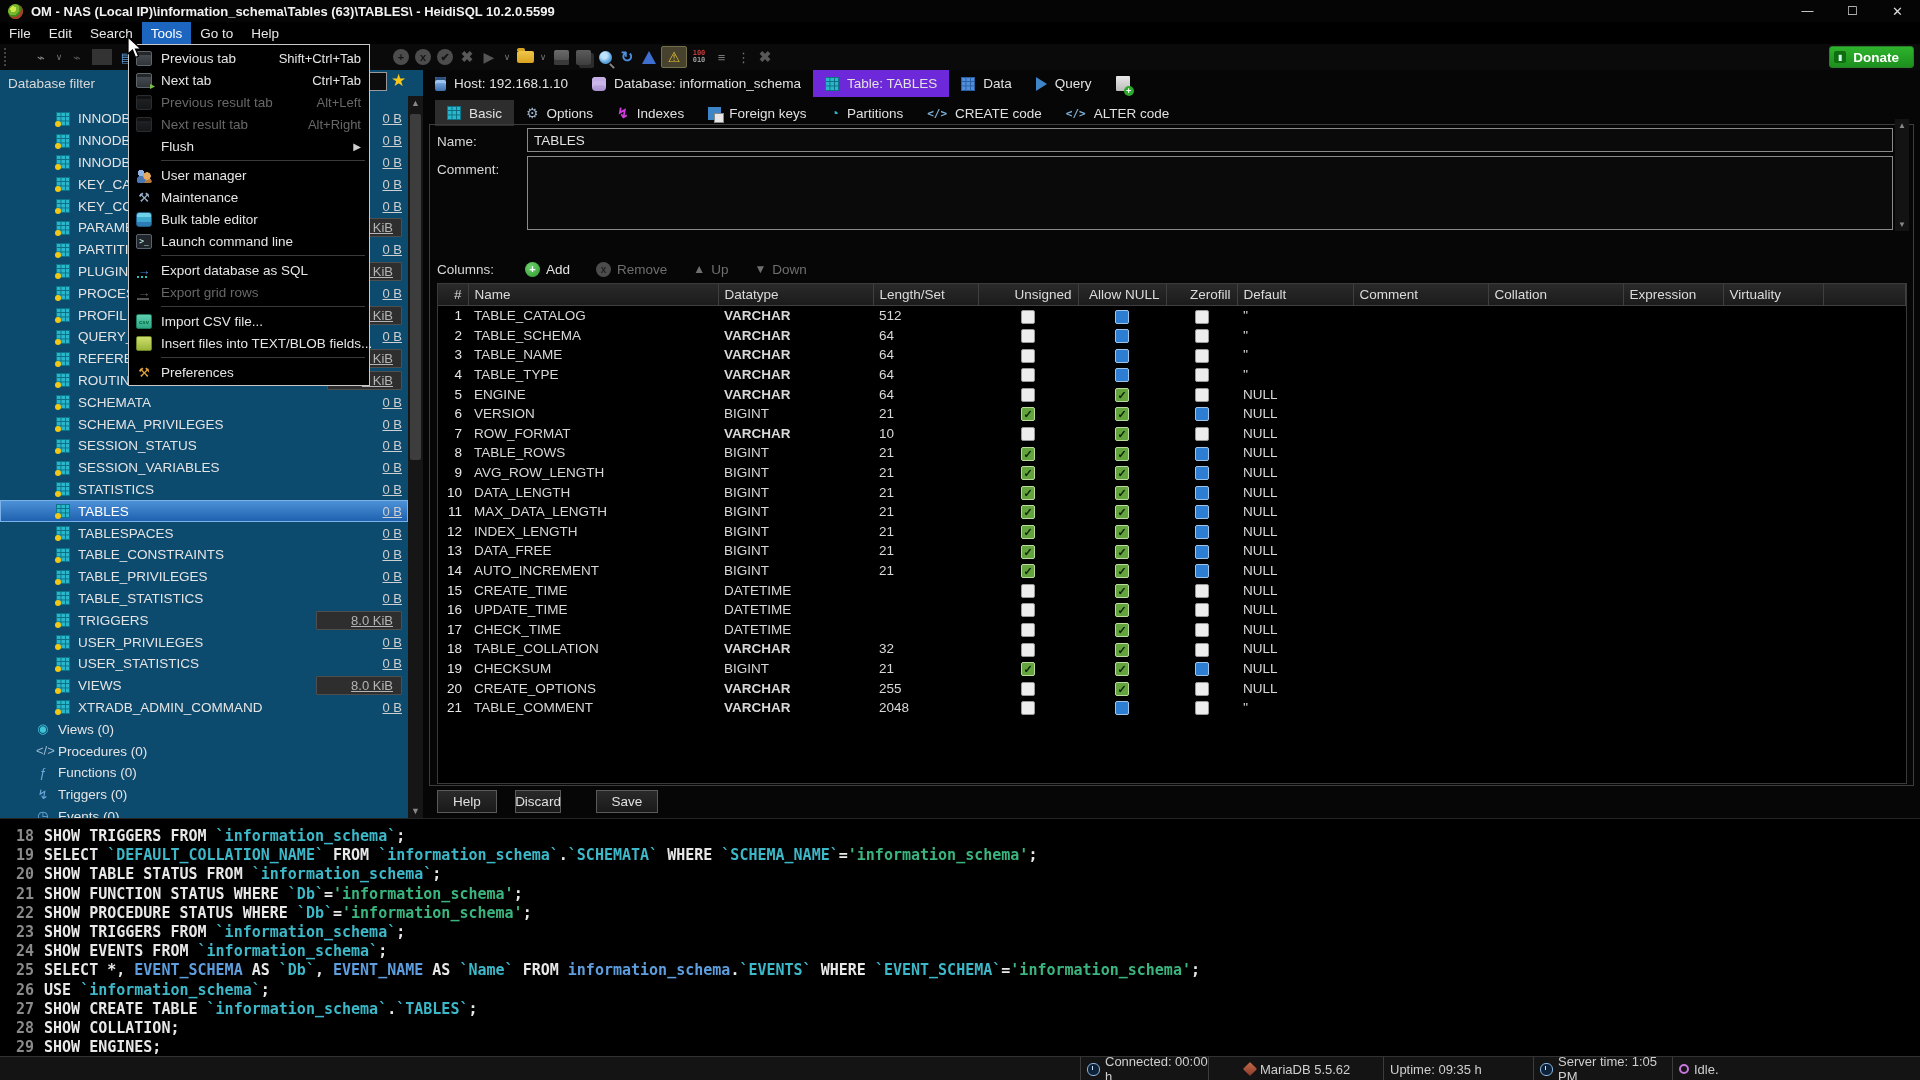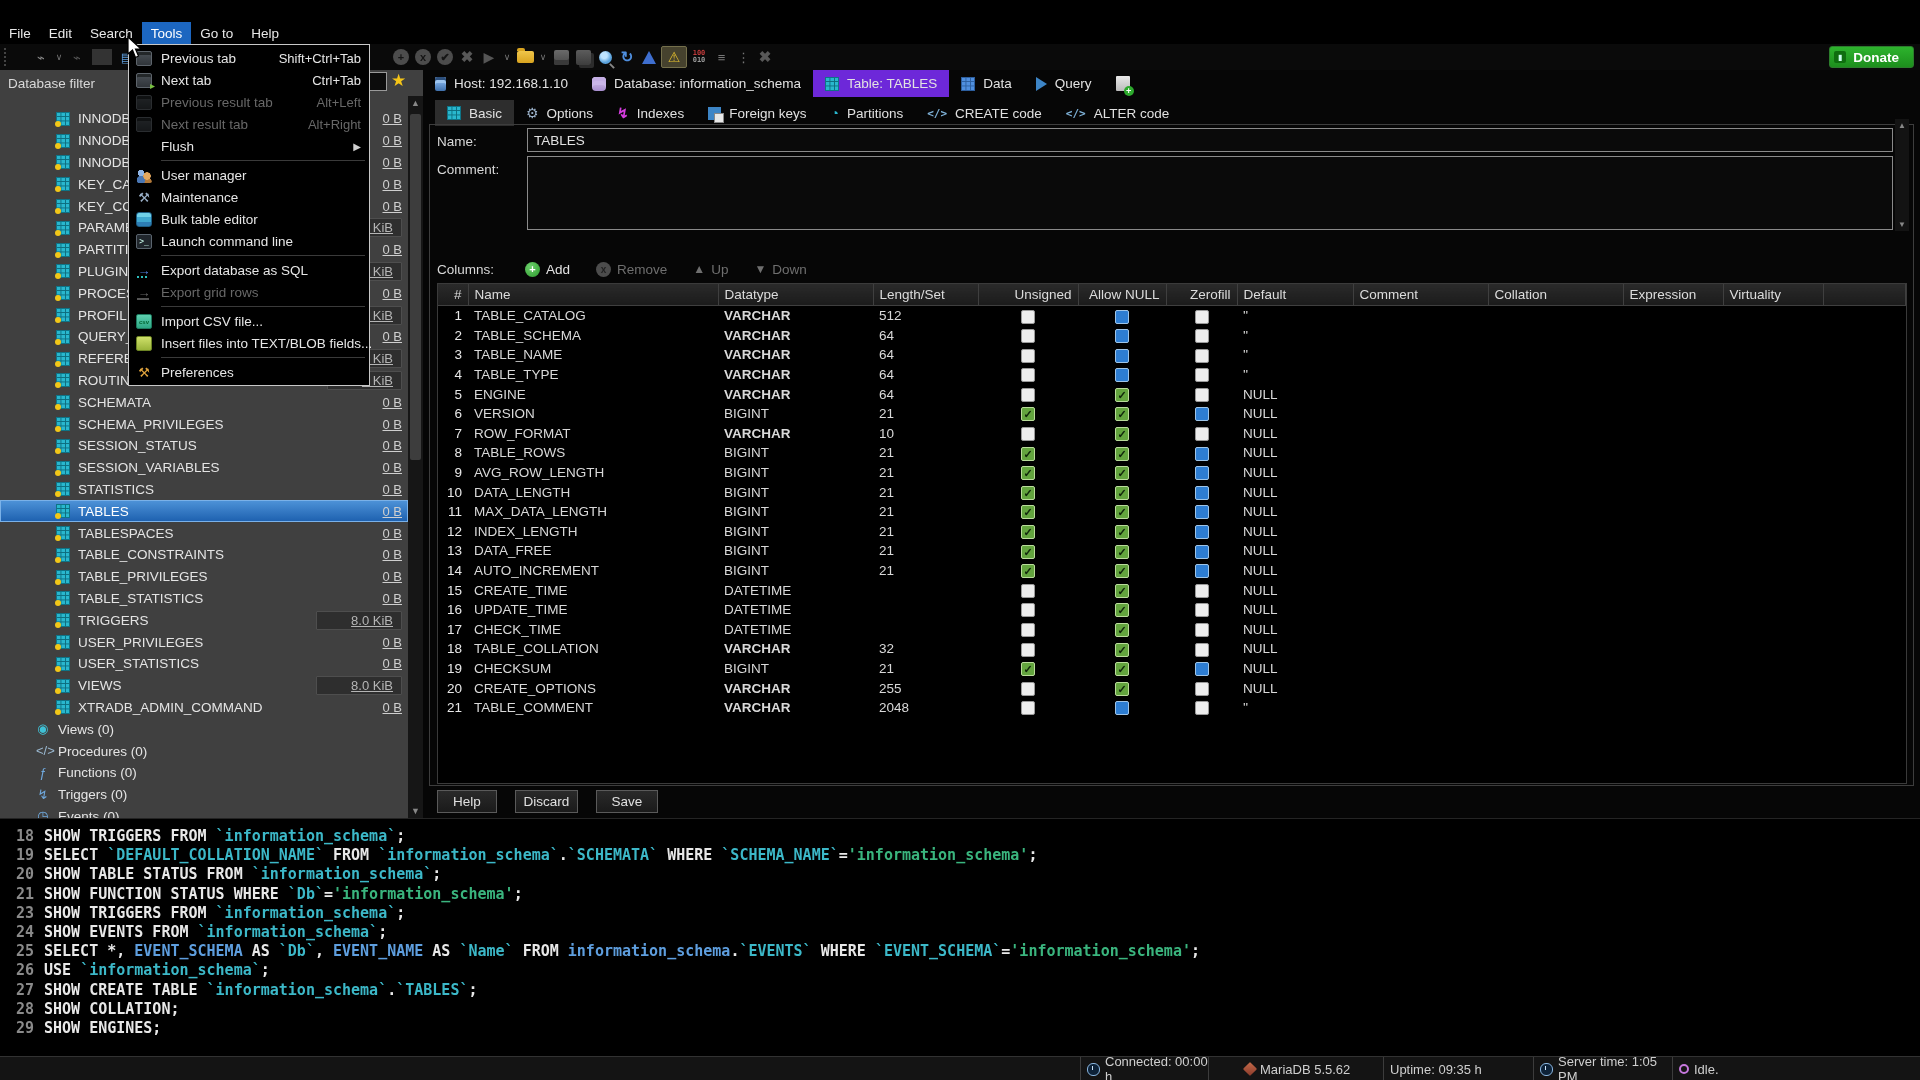"OM - NAS (Local" div { html: none -> <div> <span></span> <span>OM - NAS (Local IP)\information_schema\Tables (63)\TABLES\ - HeidiSQL 10.2.0.5599</span> <div> <div>—</div> <div>☐</div> <div>✕</div> </div> </div> }
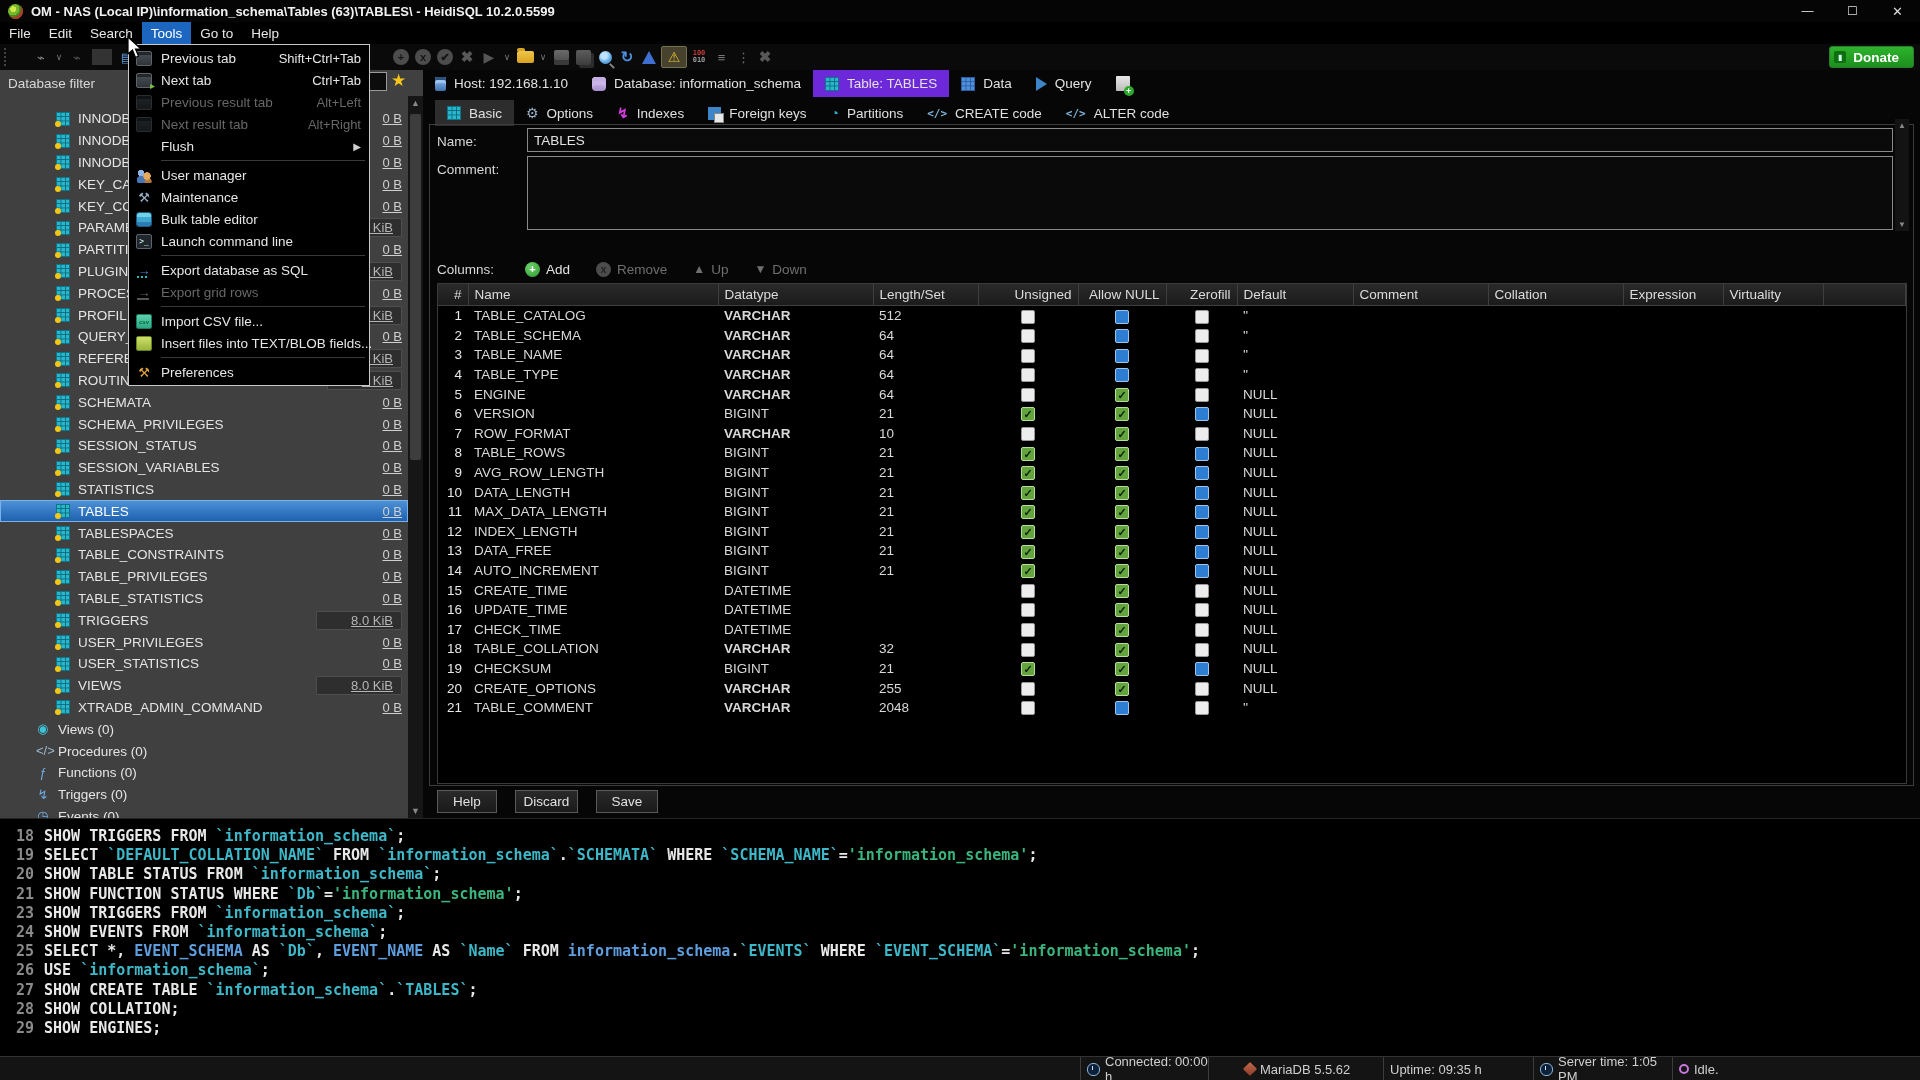"Database filter" #sidebar { background: #404040 -> #0c4a6e }
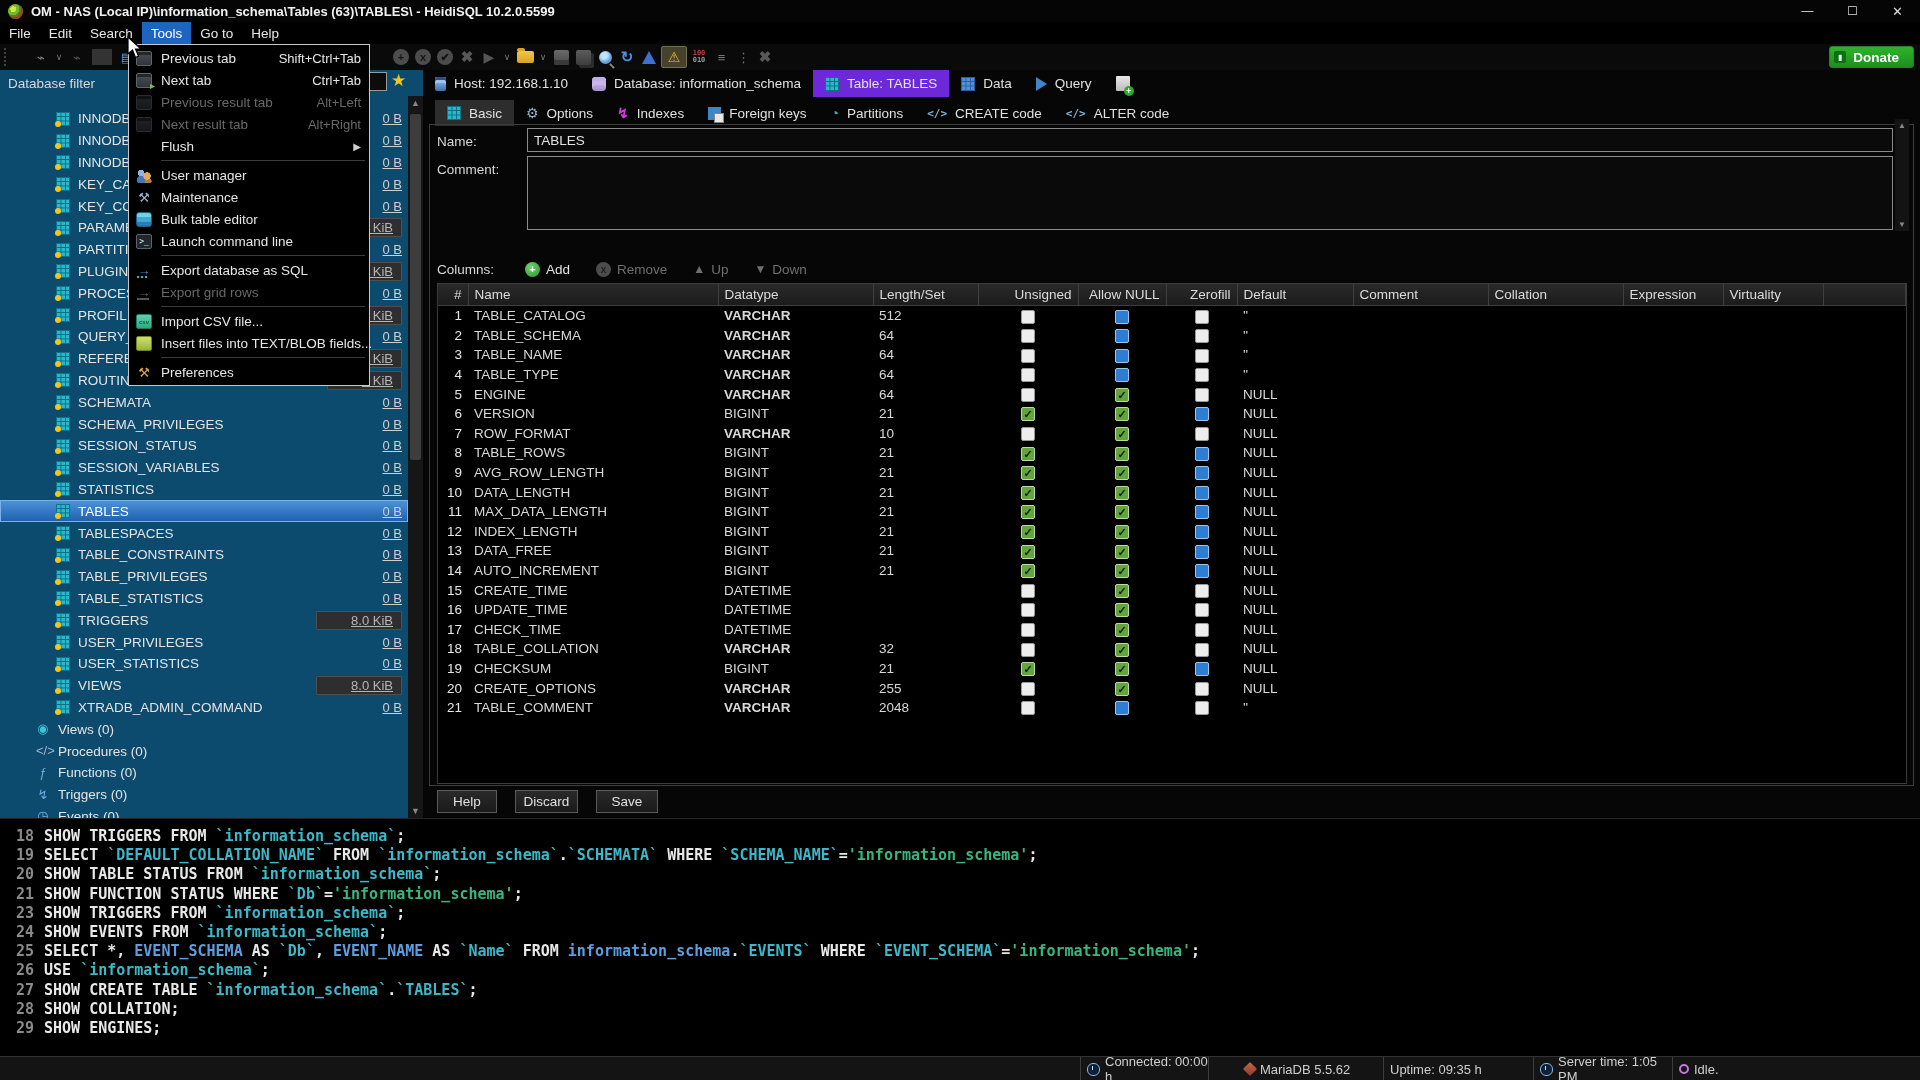"Discard" #btn-discard { width: 63px -> 46px }
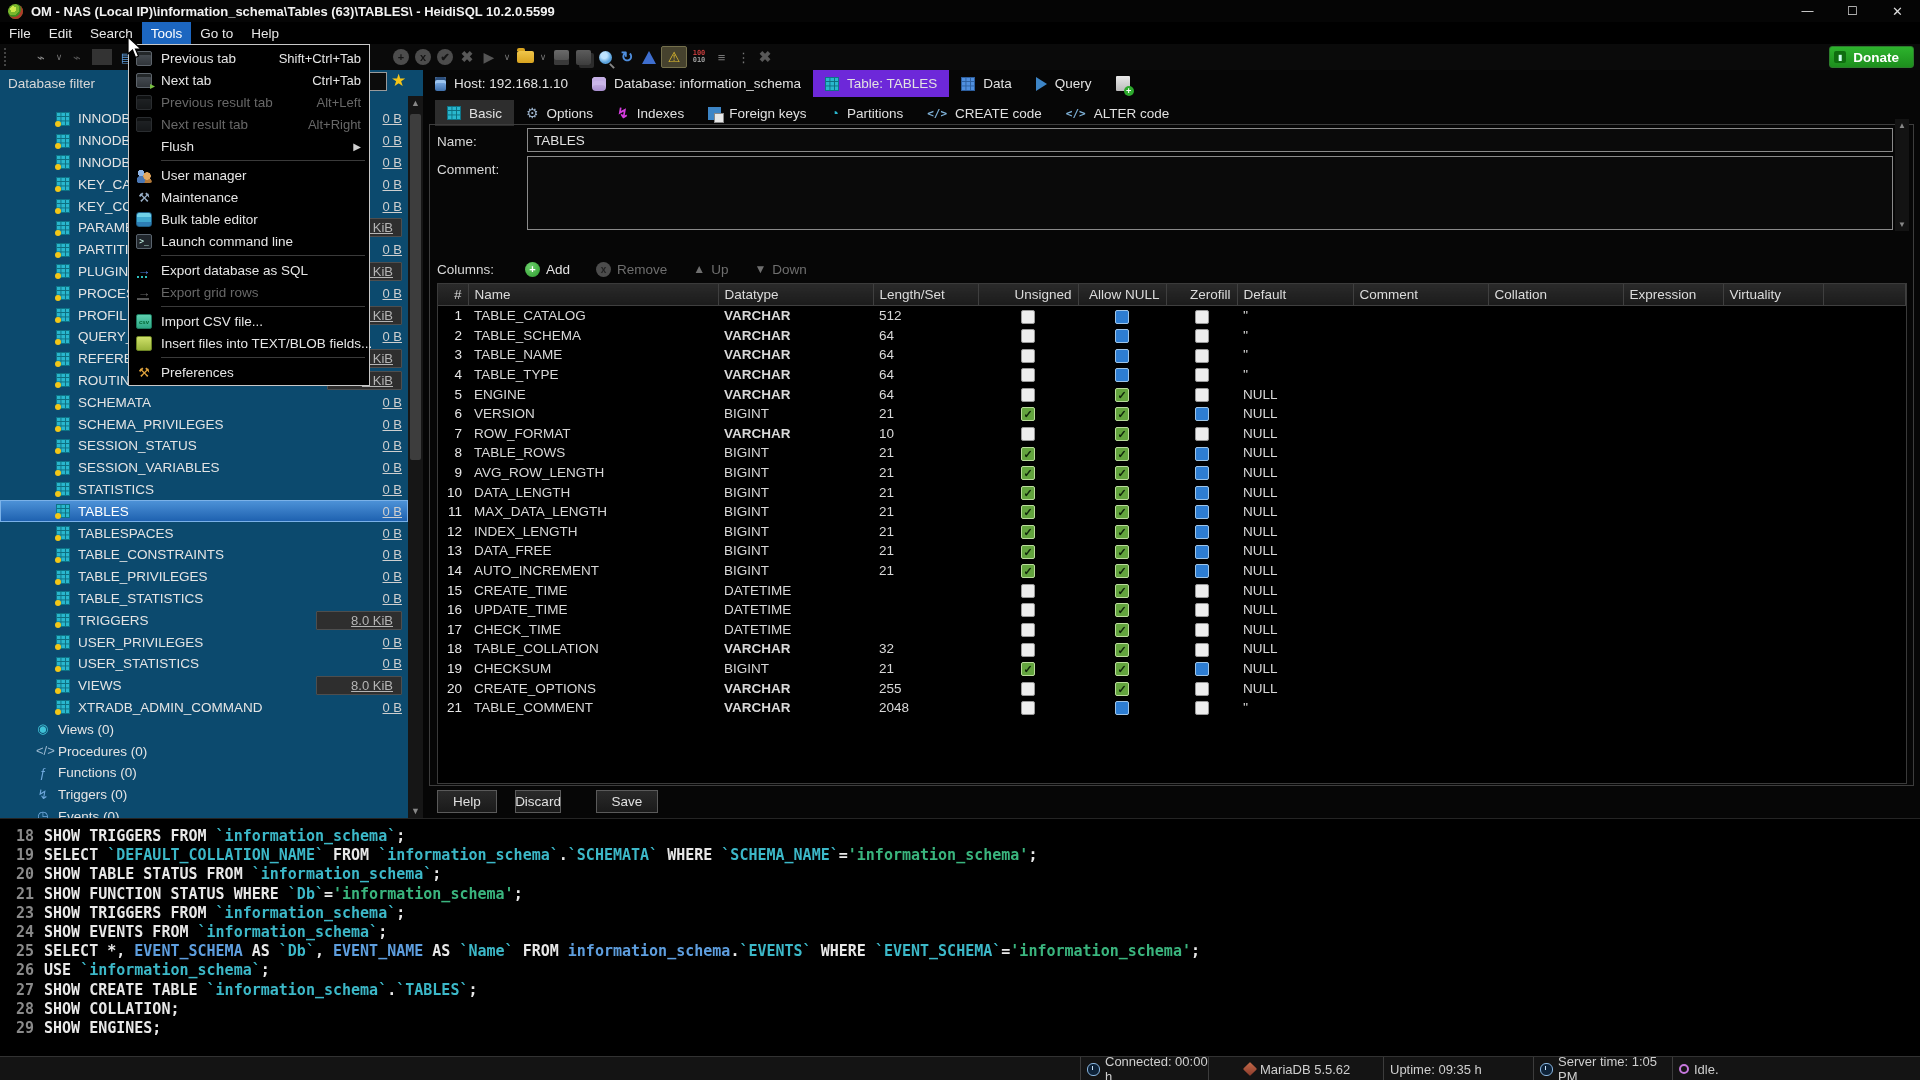"22 SHOW PROCEDURE STATUS WHERE" div.logline { html: none -> <div><span>22</span><span>SHOW PROCEDURE STATUS WHERE </span><span>`Db`</span><span>=</span><span>'information_schema'</span><span>;</span></div> }
